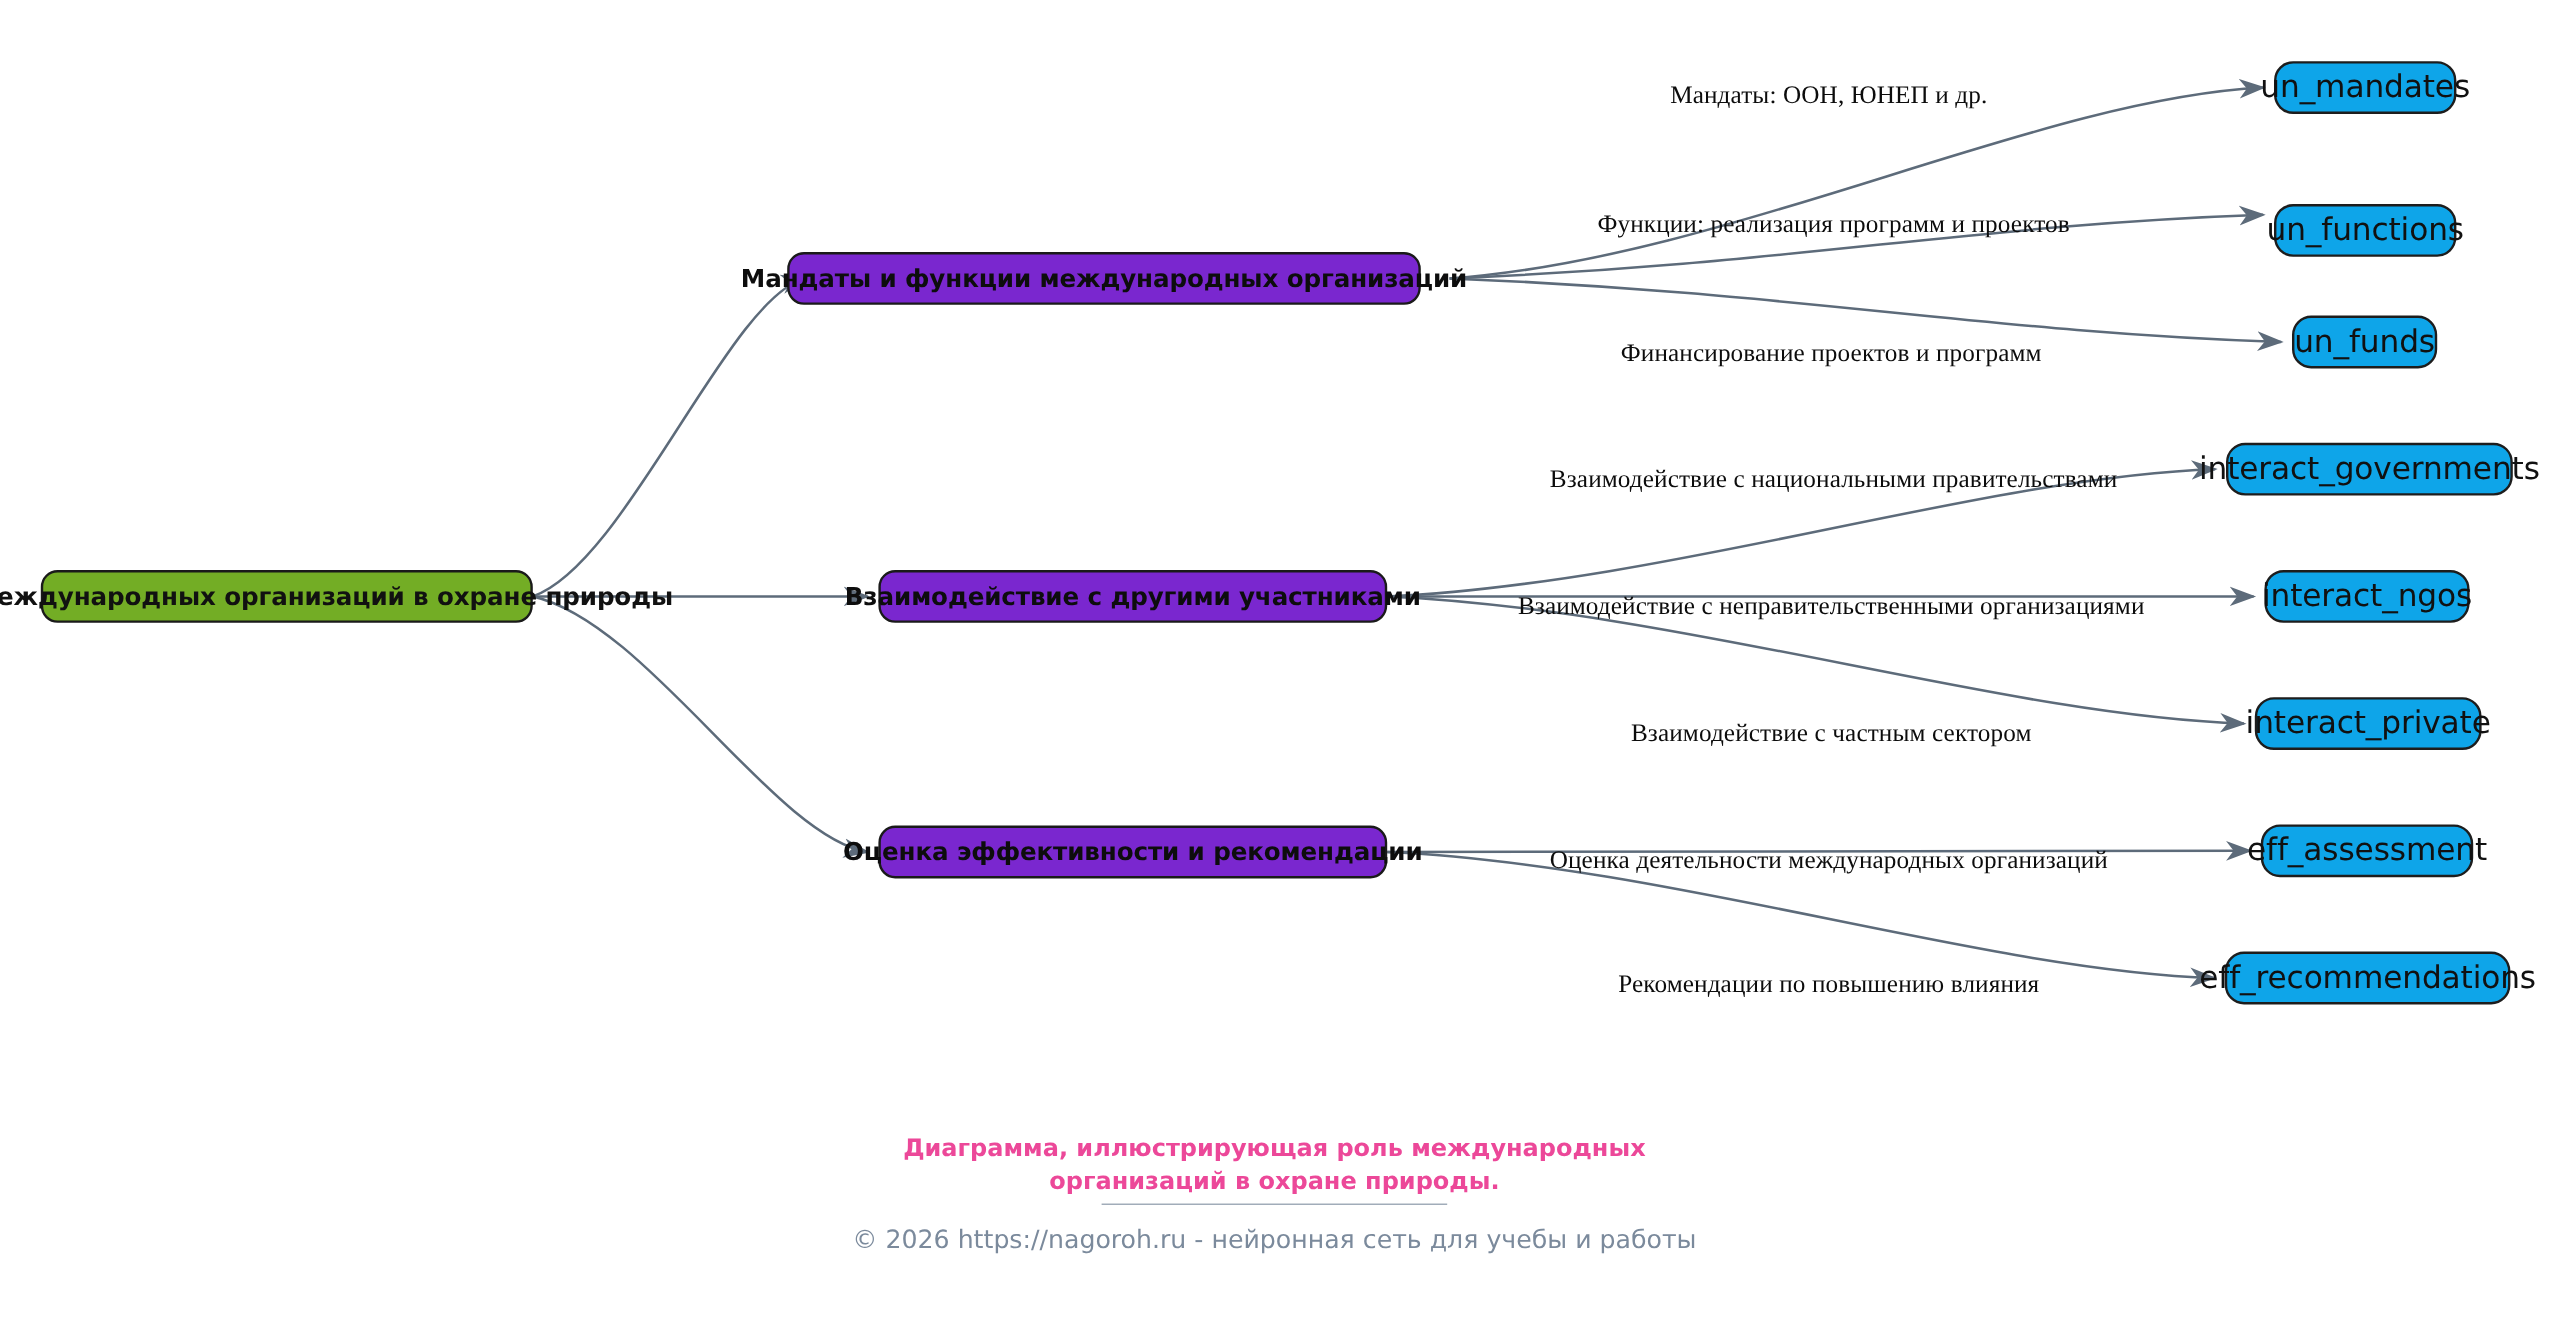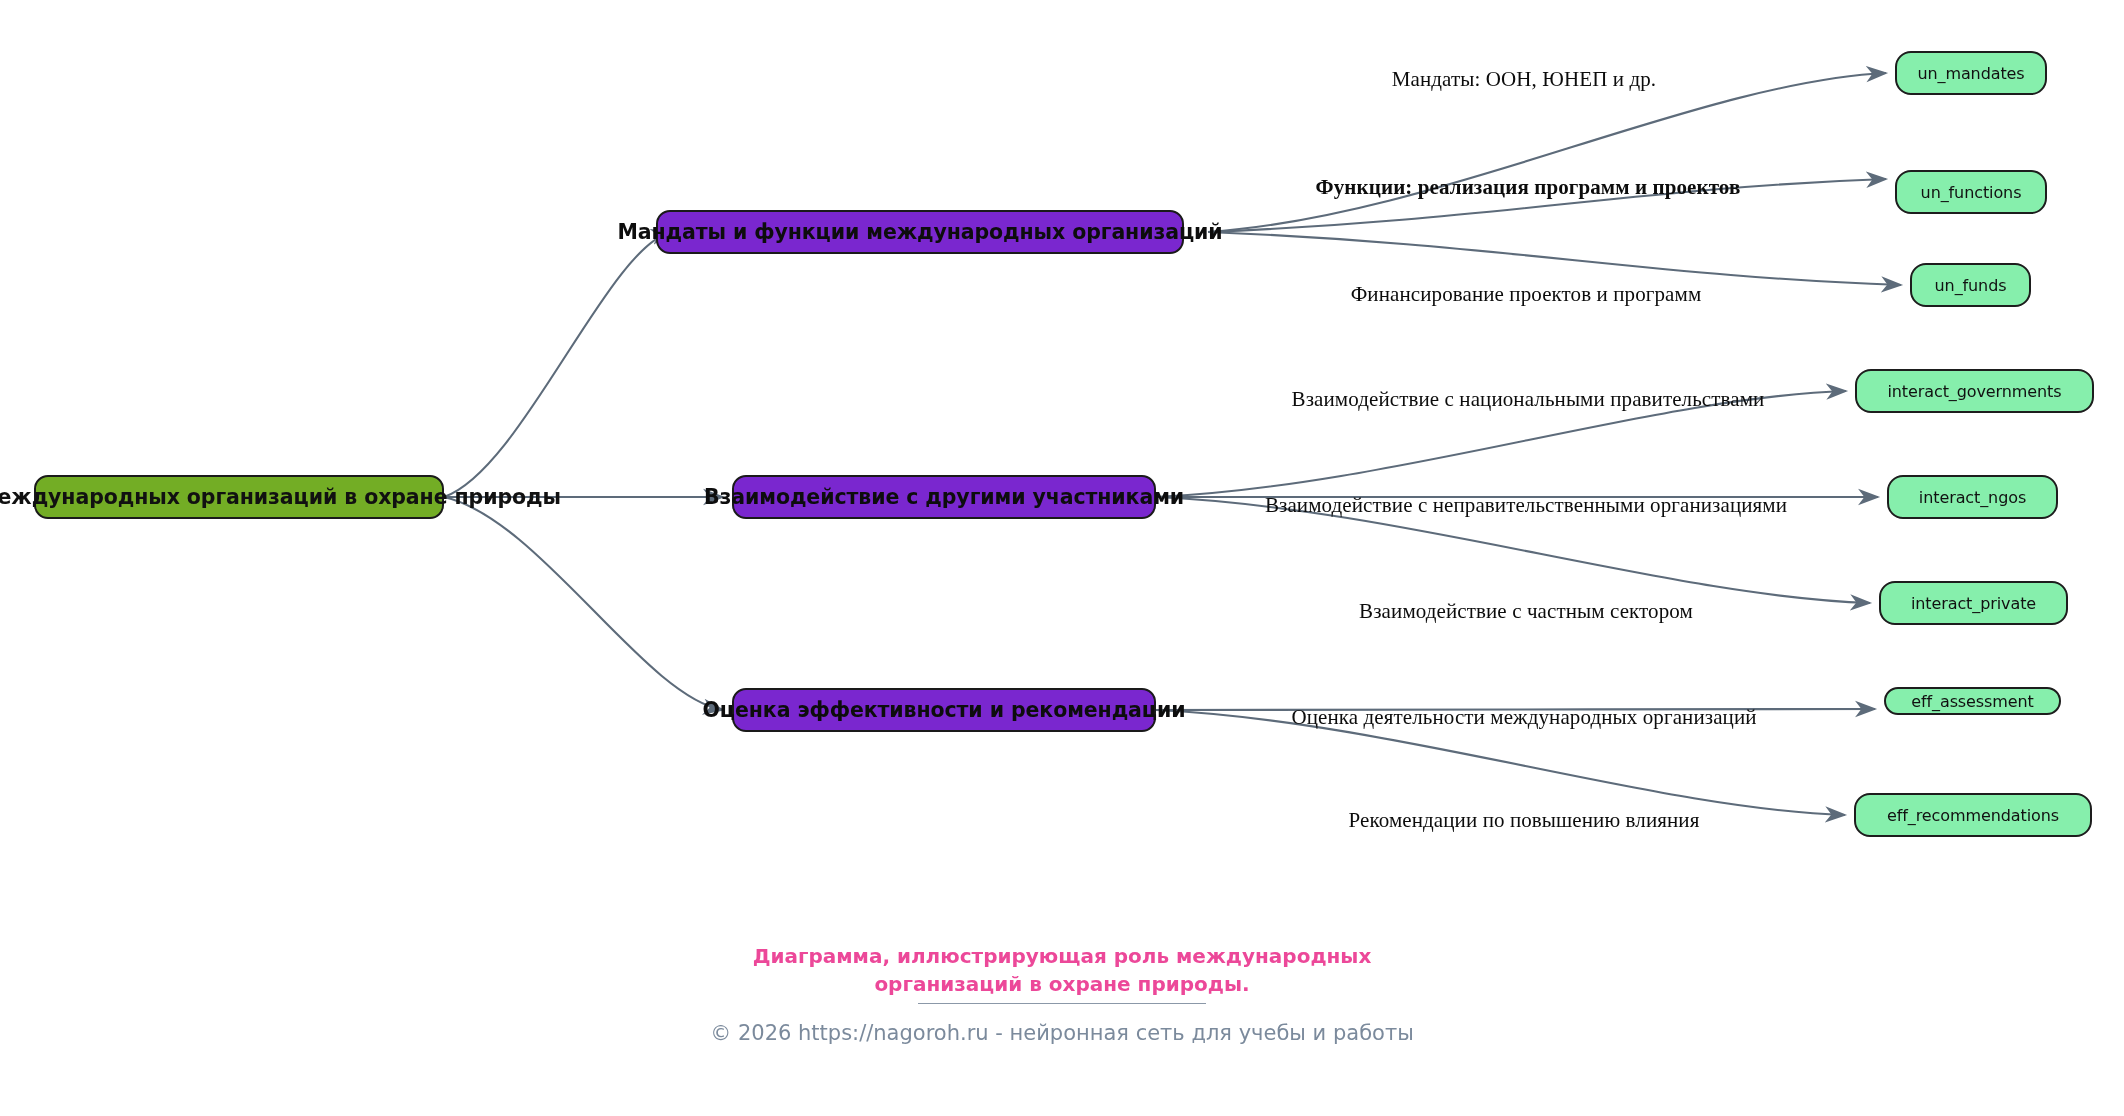"un_mandates" .node.leaf { background: #86efac -> #0ea5e9; font-size: 16px -> 26px }
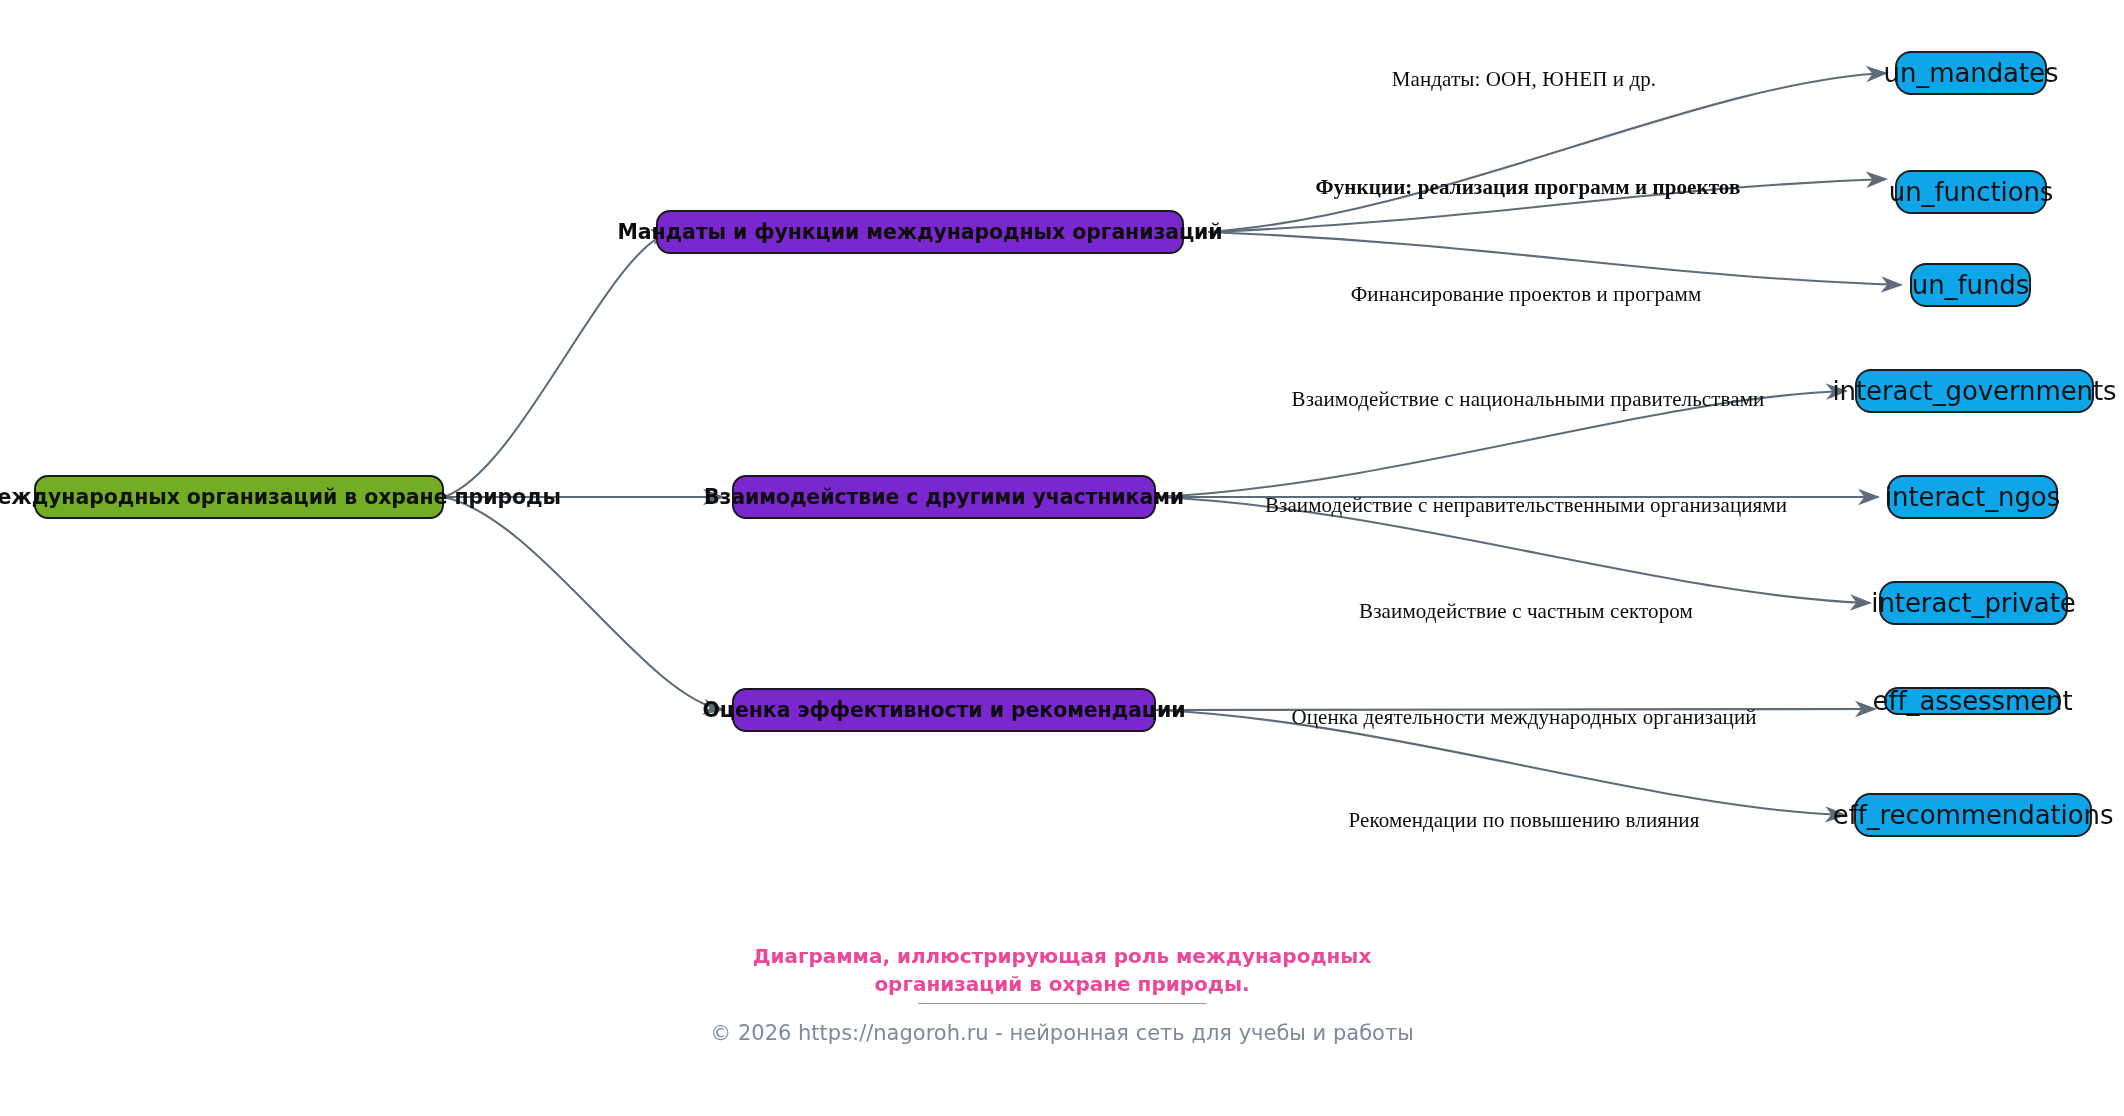"Функции: реализация программ и проектов" div.edge-label { font-weight: bold -> none }
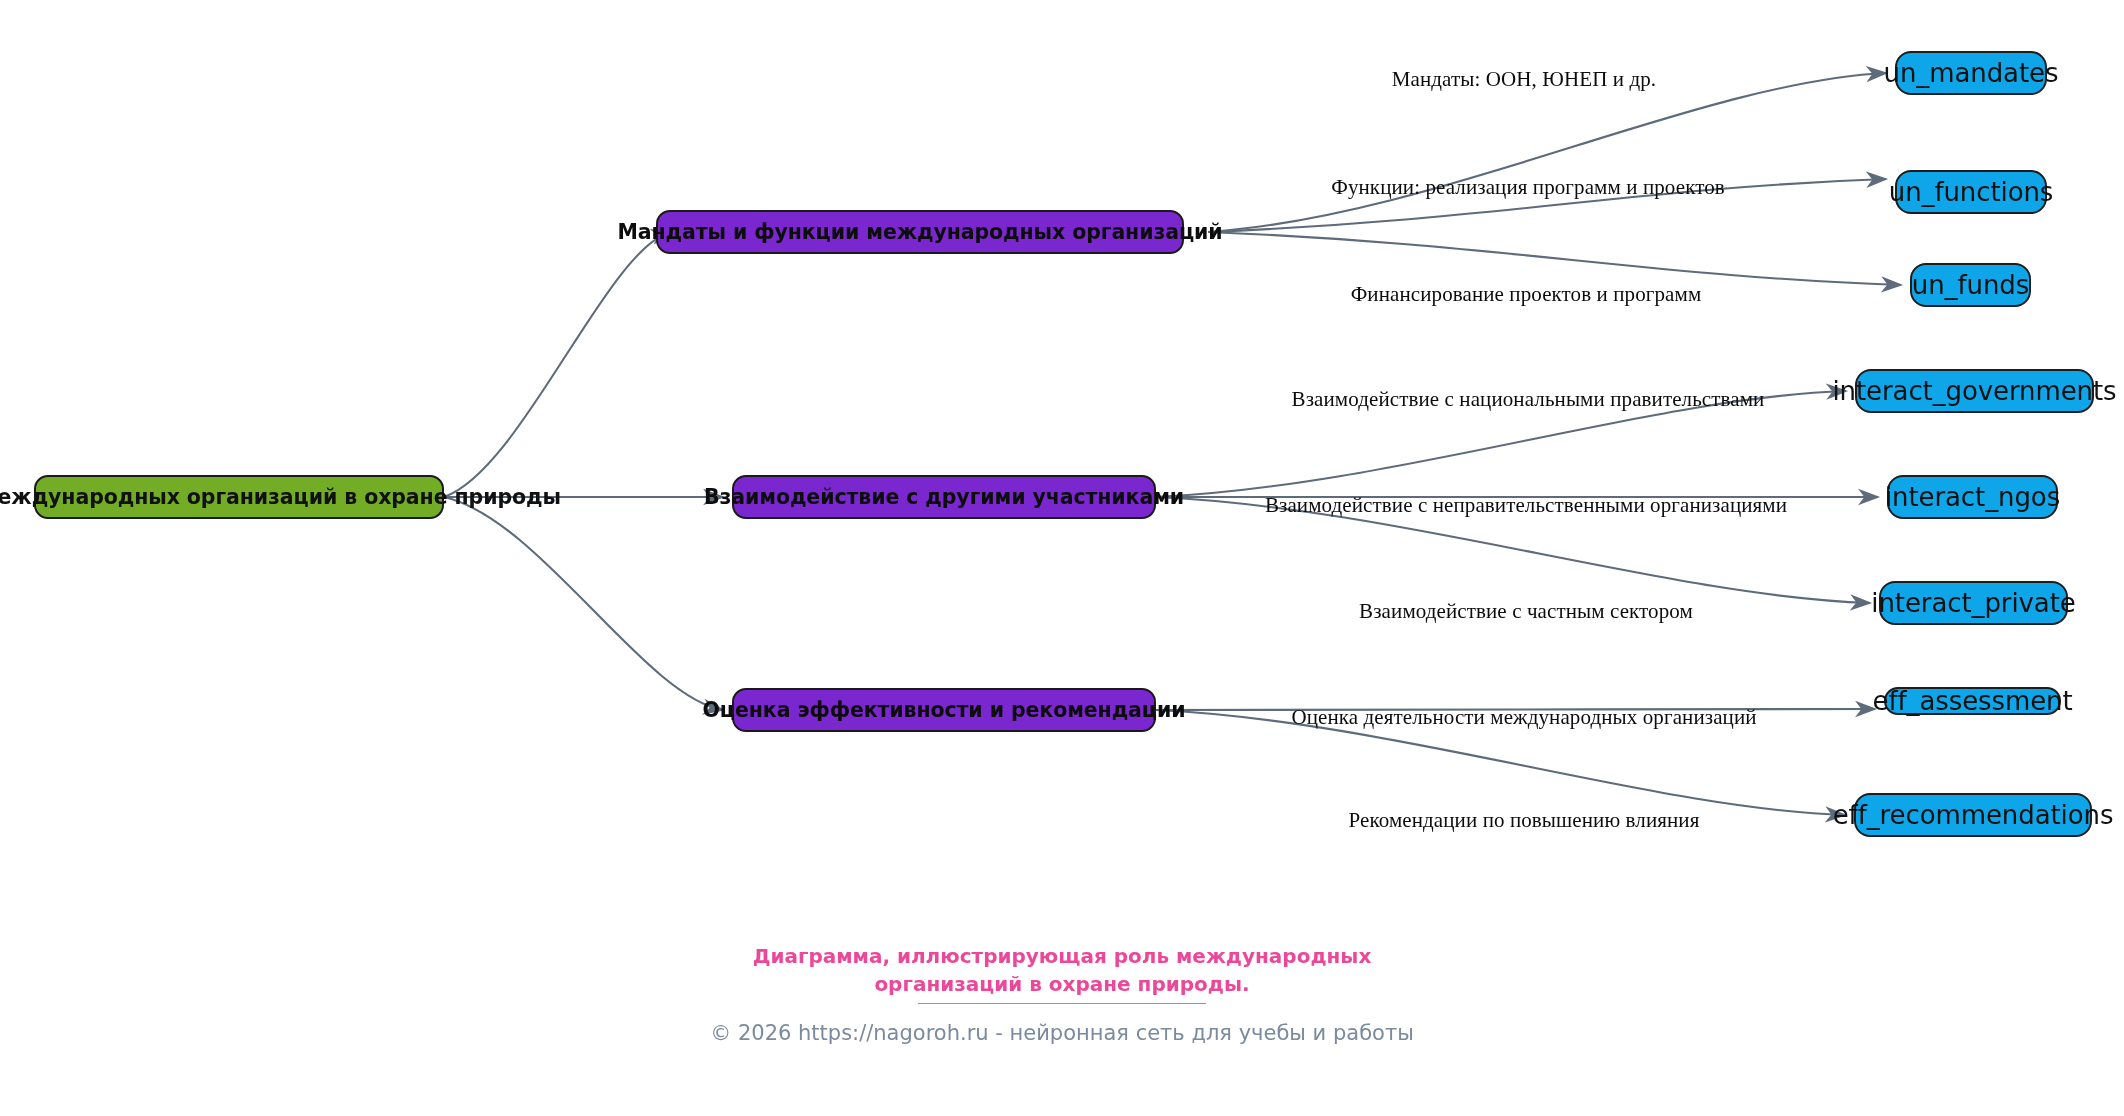"eff_assessment" div.node { height: 28px -> 44px }
